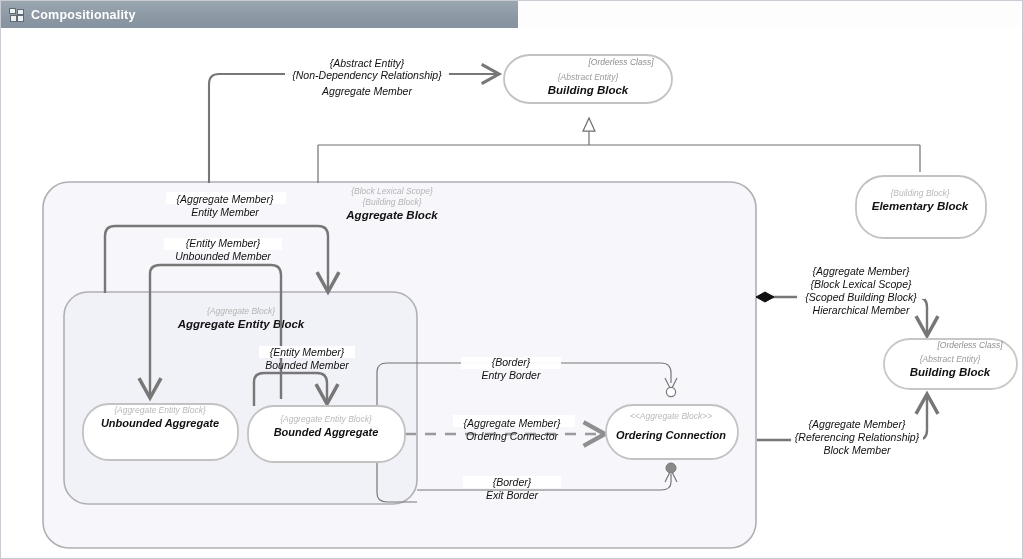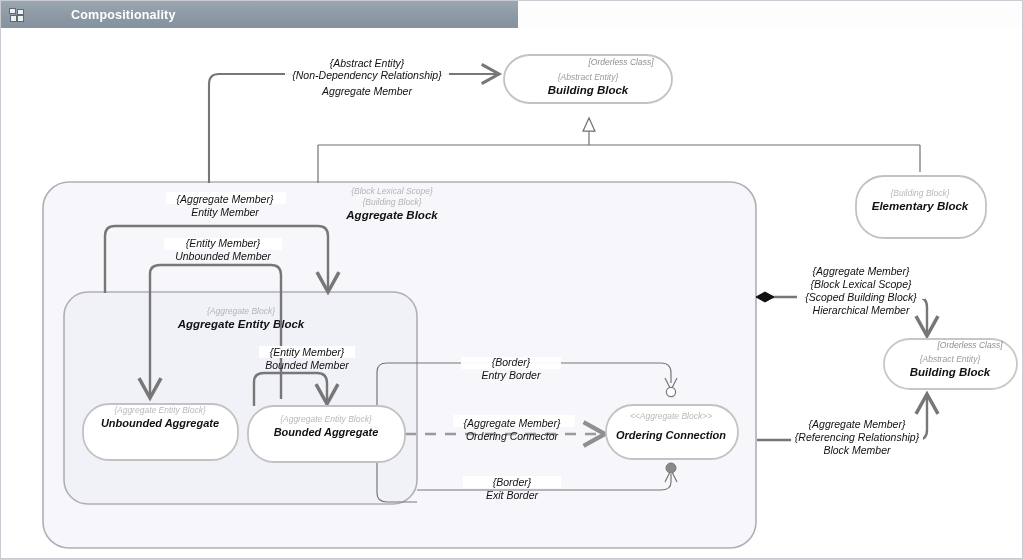"Compositionality" .titlebar { gap: 40px -> none }
